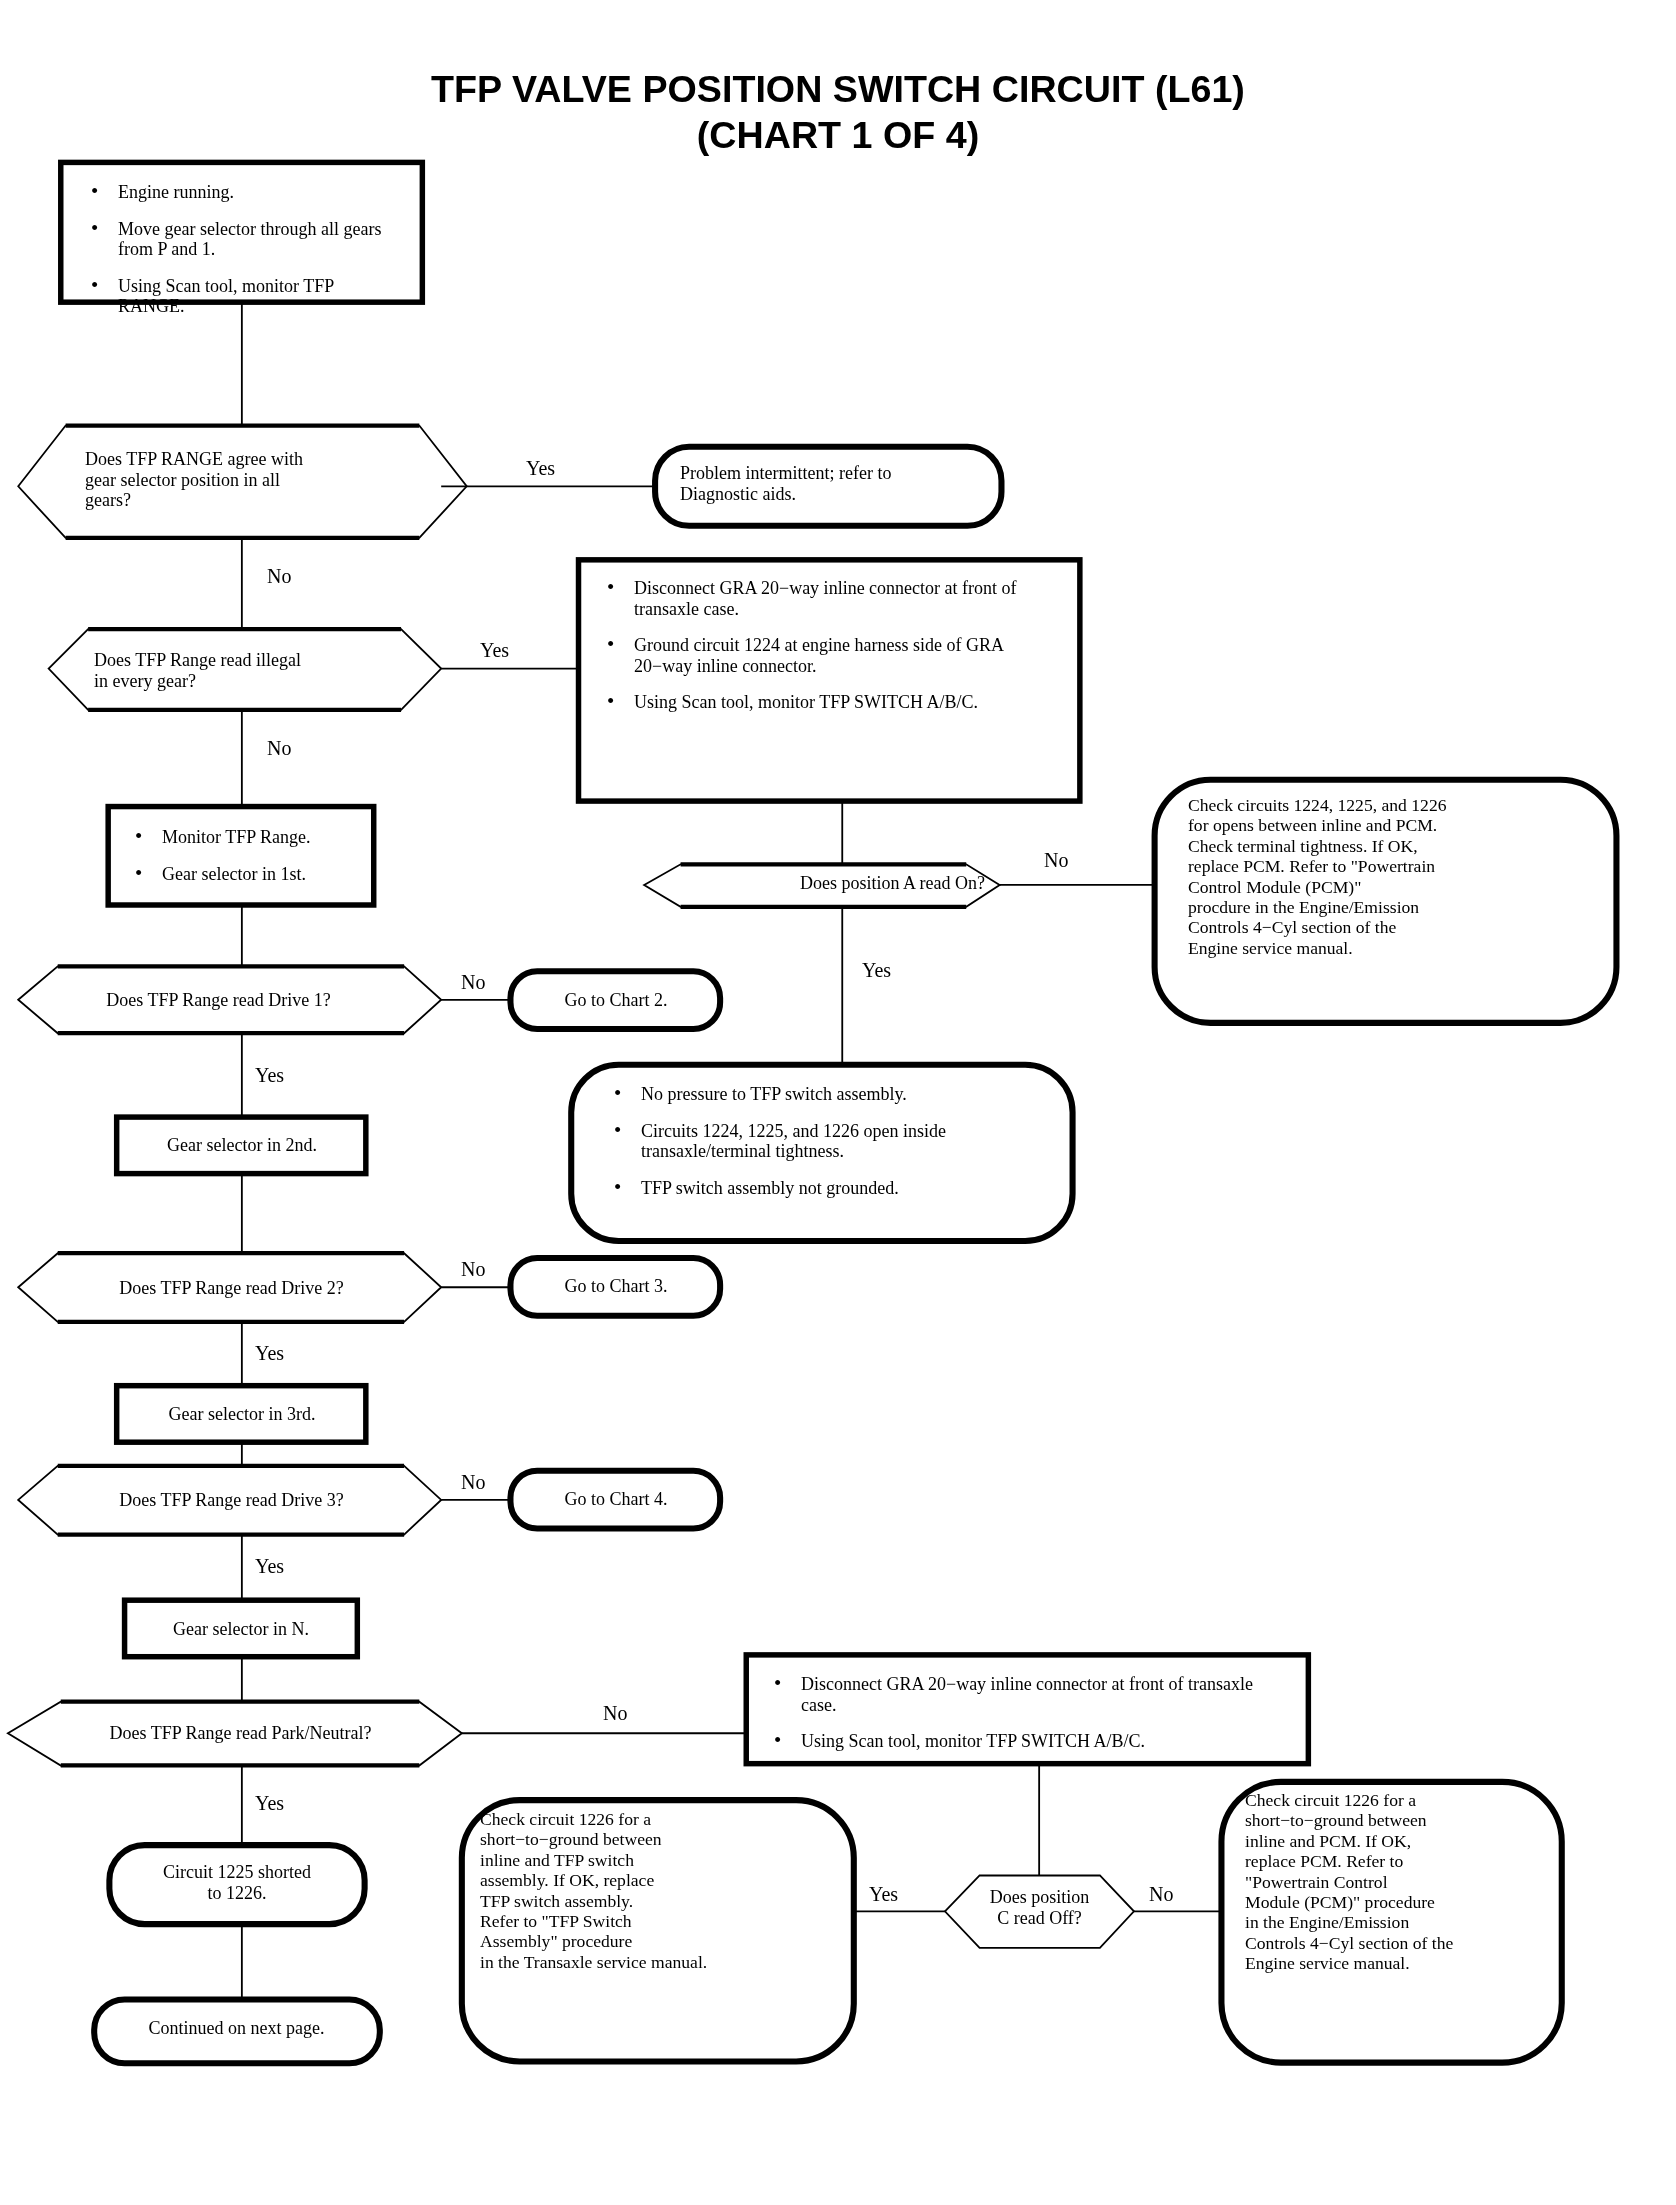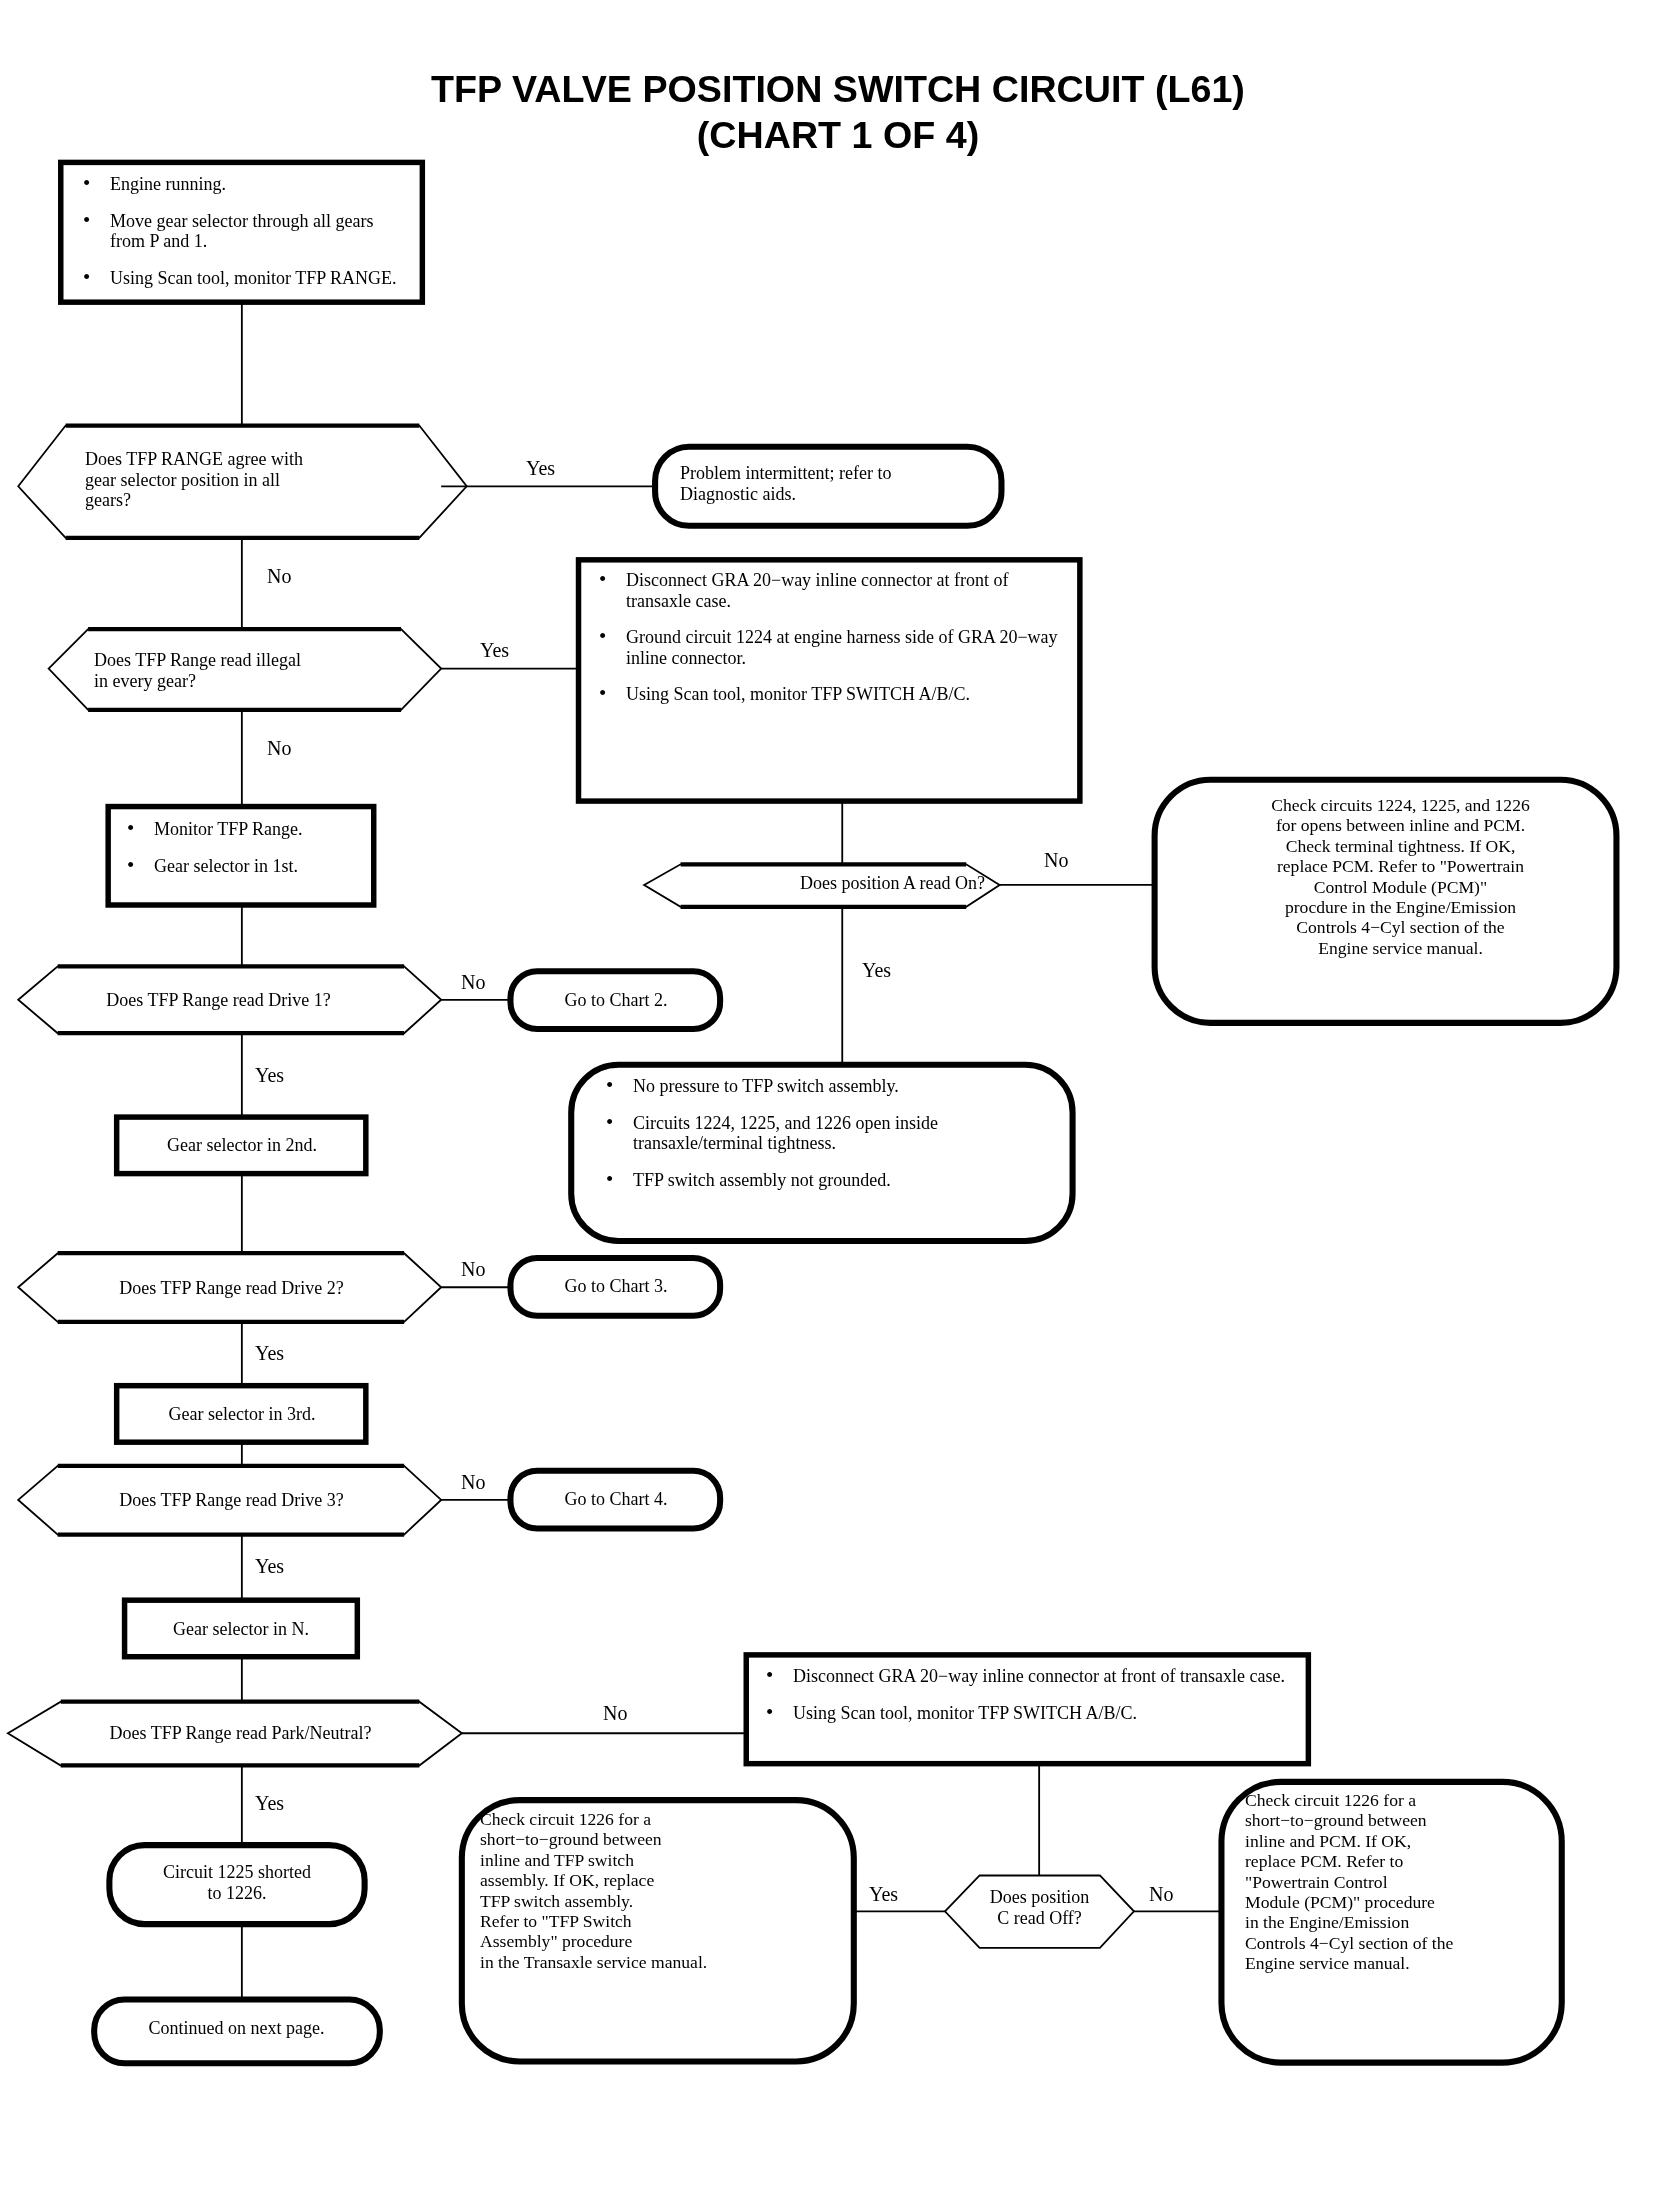"Engine running." ul.bl { margin: 0 -> 8px }
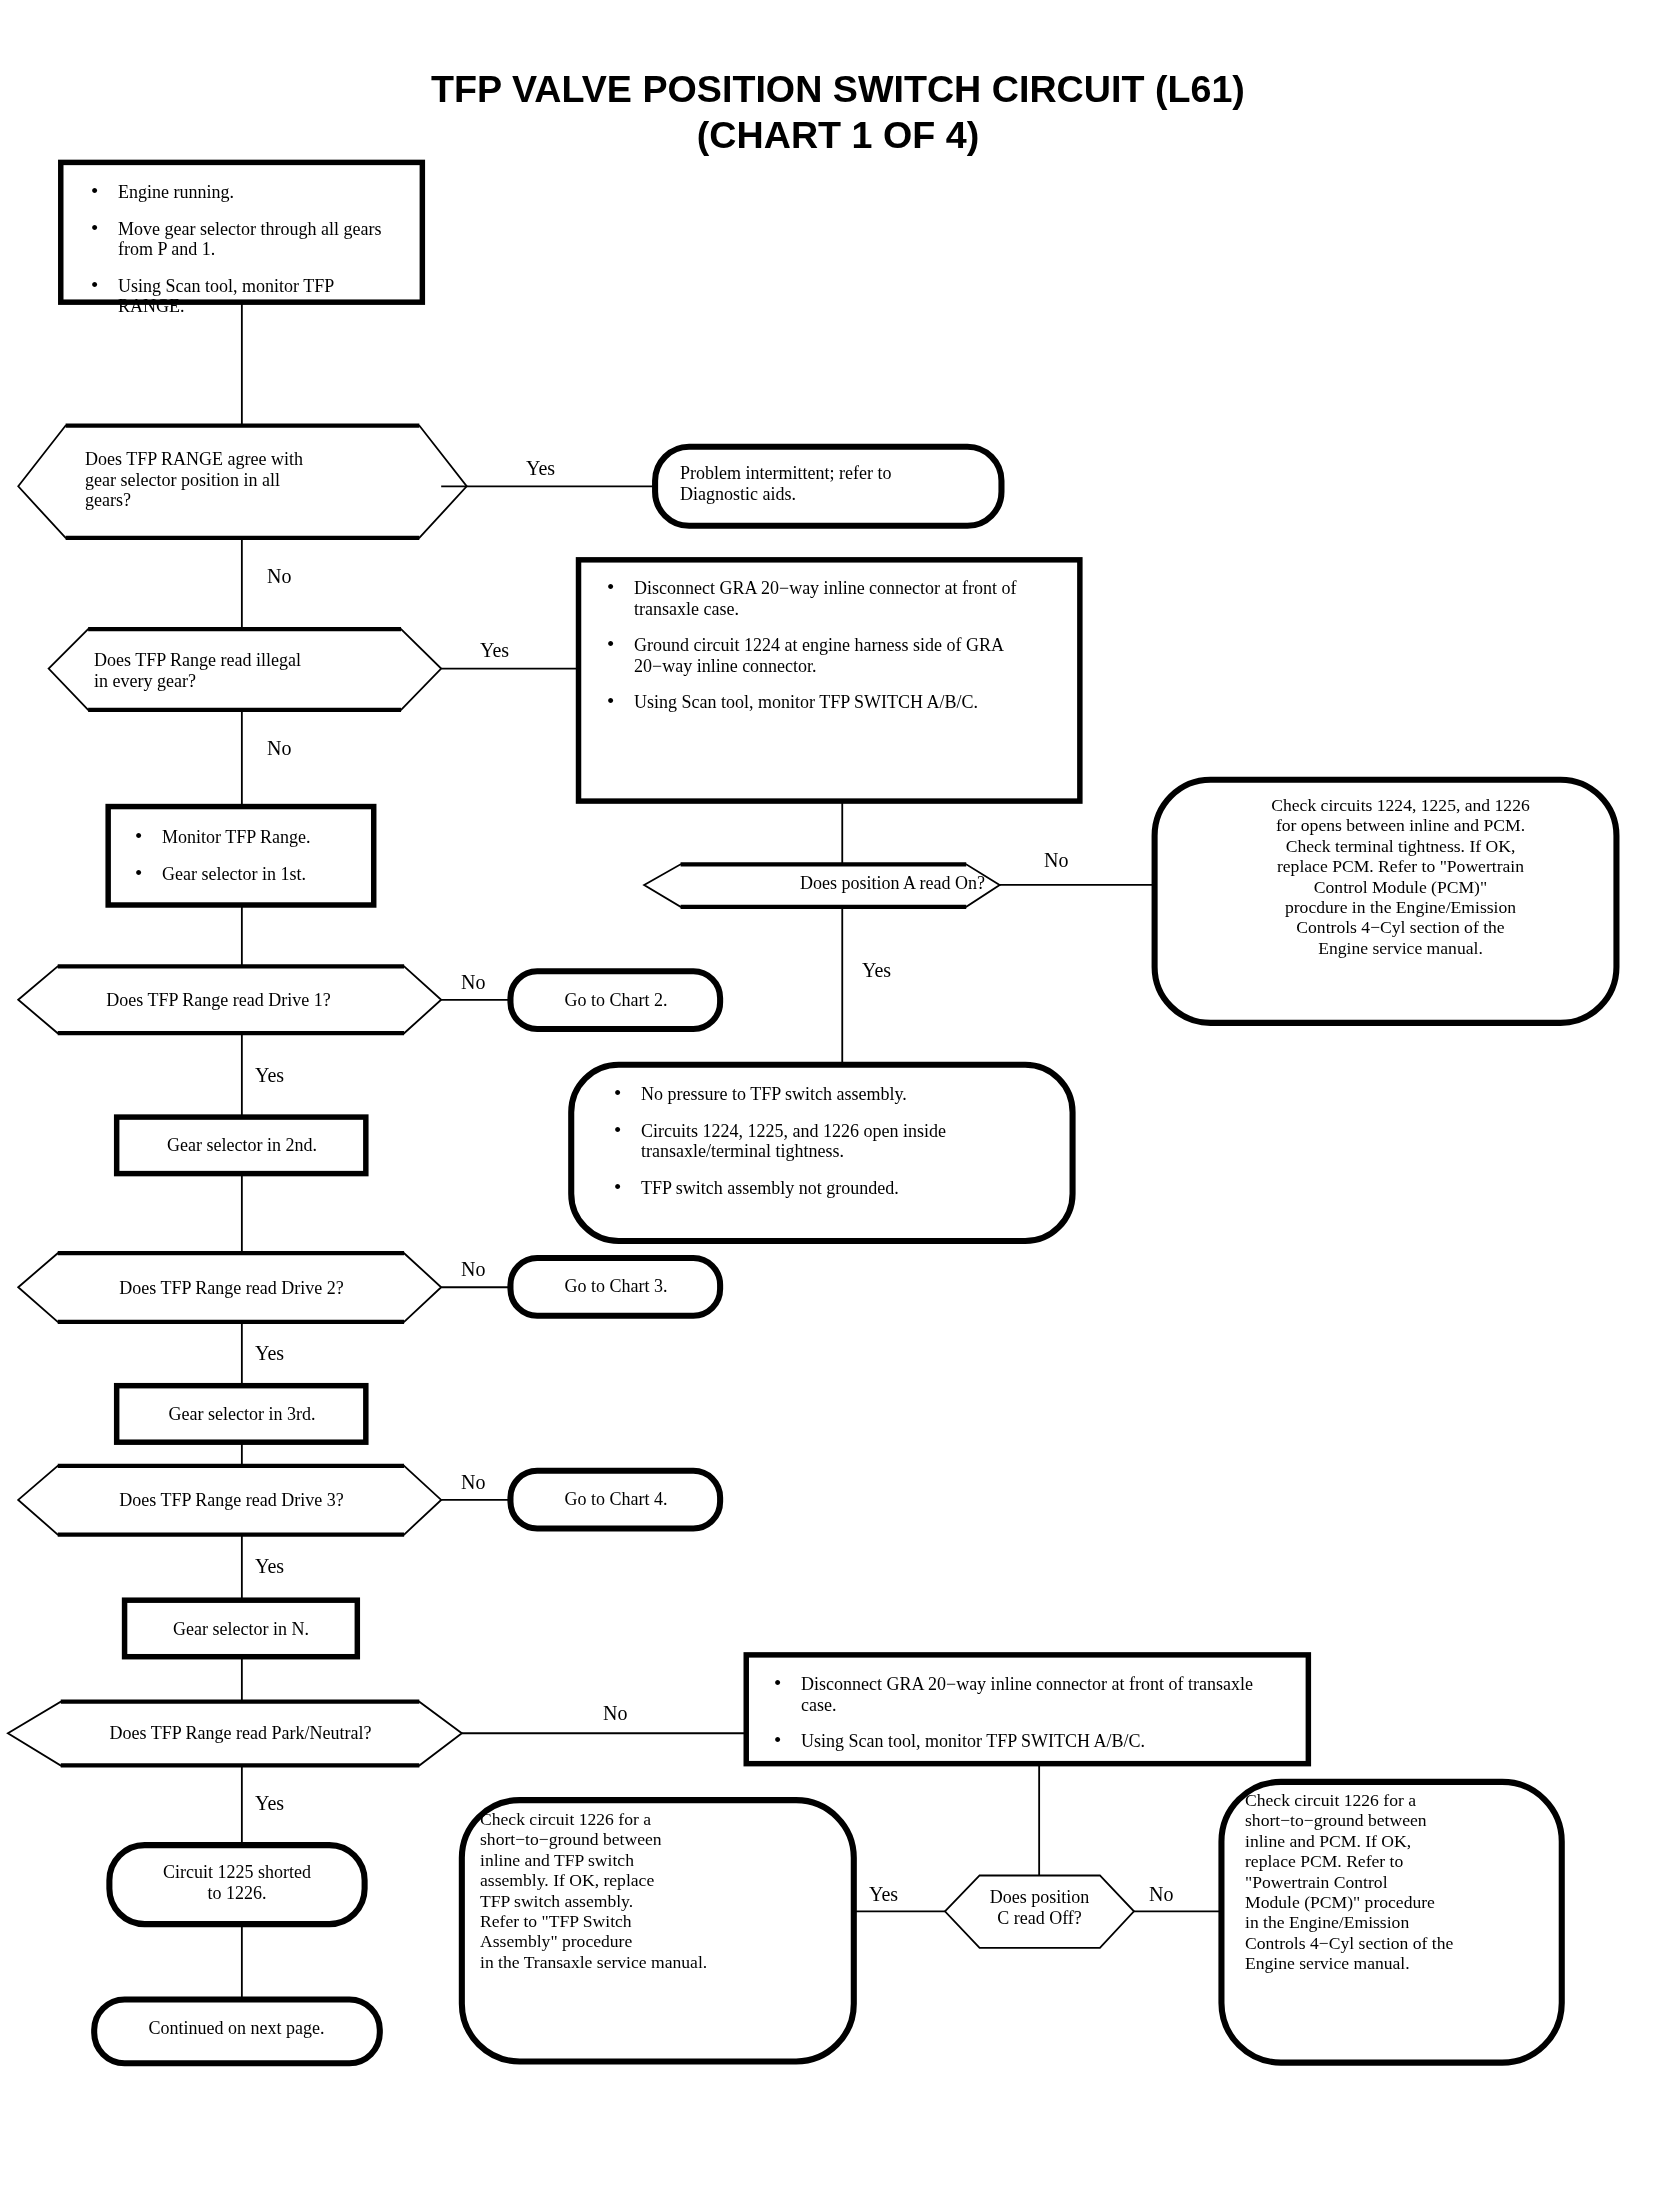"Check circuits 1224, 1225, and" div.node-text { text-align: center -> none }
